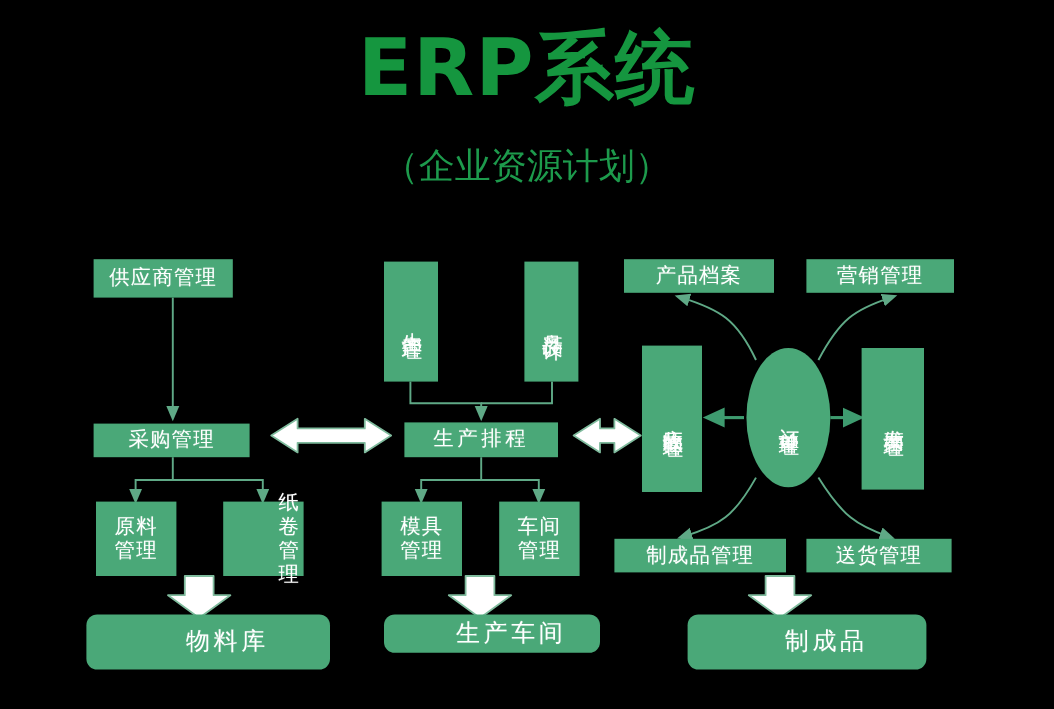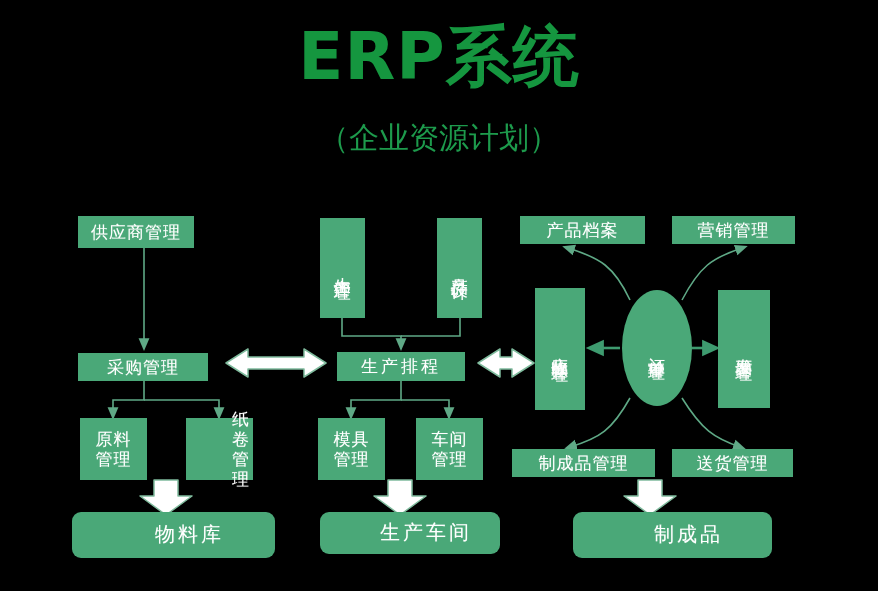"生产车间" div.node { height: 42px -> 32px }
